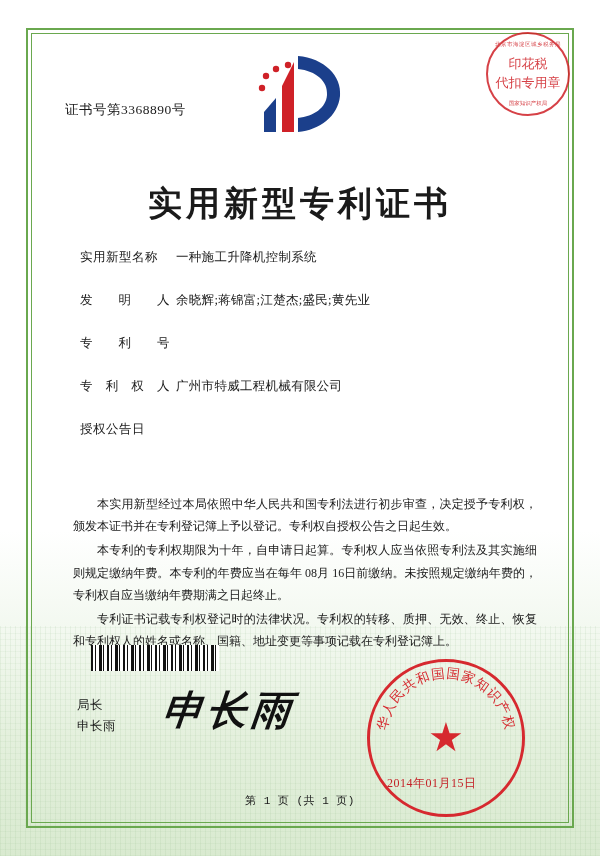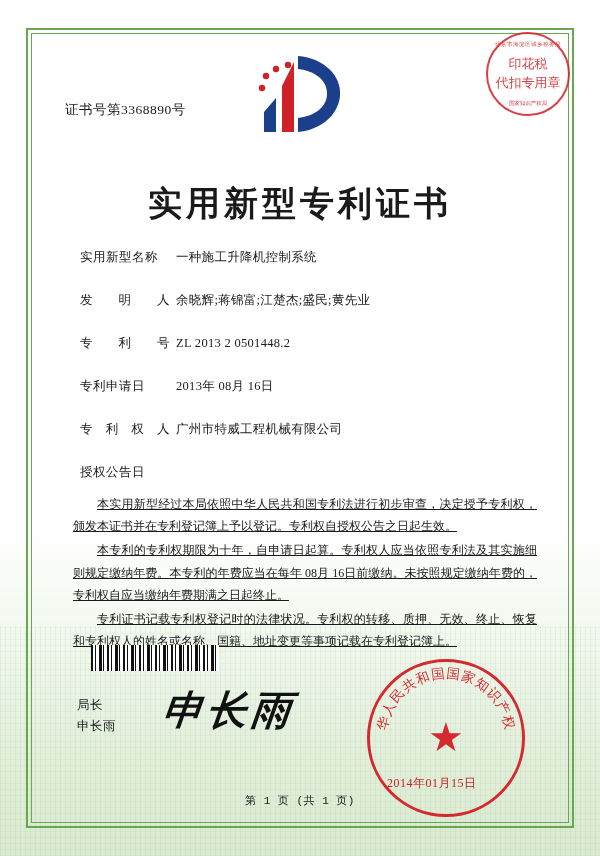"ZL 2013 2 0501448.2" div.field-value { html: <div>ZL 2013 2 0501448.2</div> -> none }
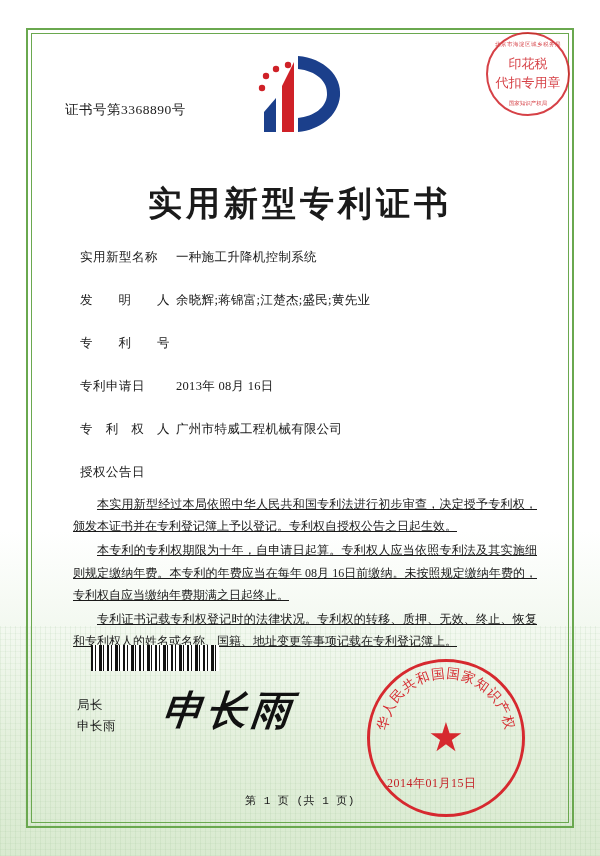"专利申请日" div.field-row { html: <div> <div>专利申请日</div> <div>2013年 08月 16日</div> </div> -> none }
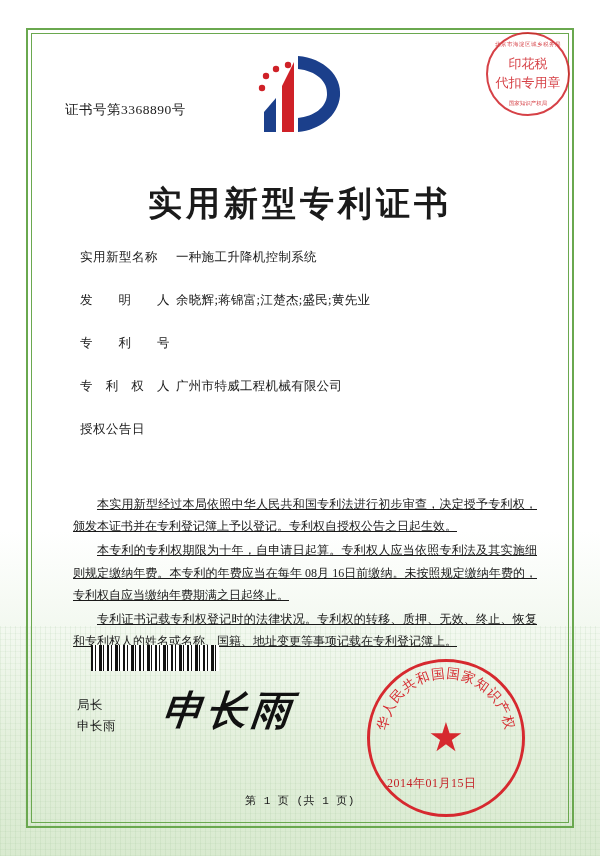"本实用新型经过本局依照中华人民共和国专利法进行初步审查，决定授予专利权，颁发本证" .paras { text-decoration: underline -> none }
